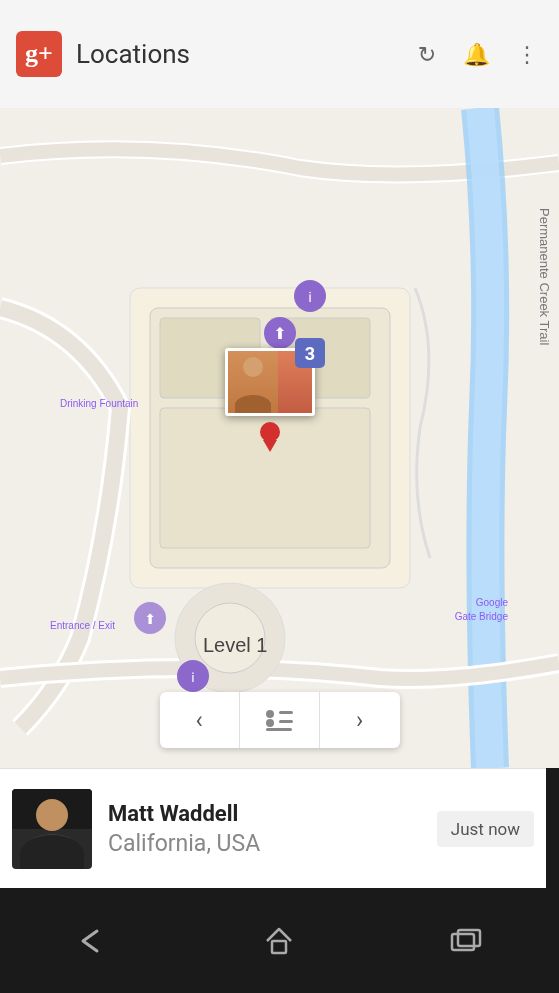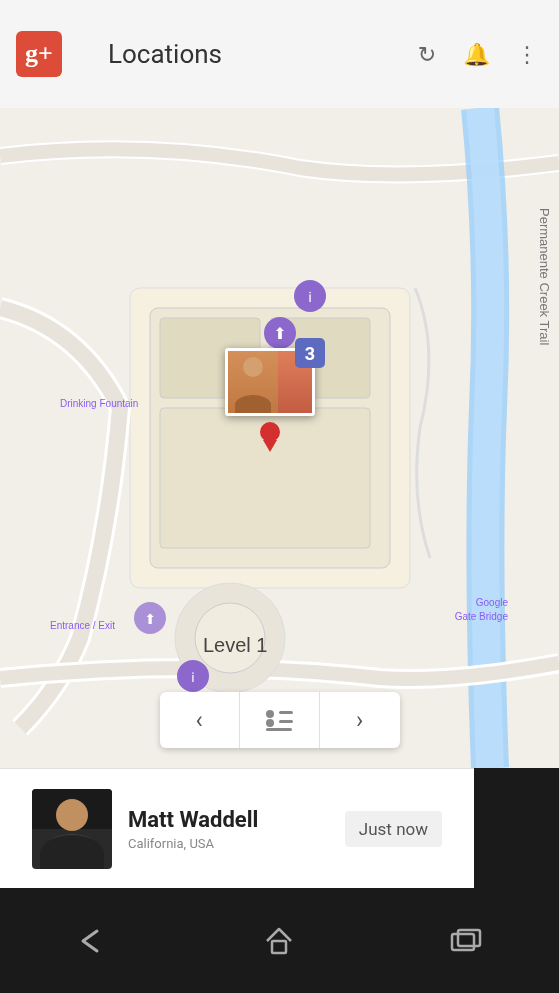"Locations" .top-bar-title { margin-left: 32px -> none }
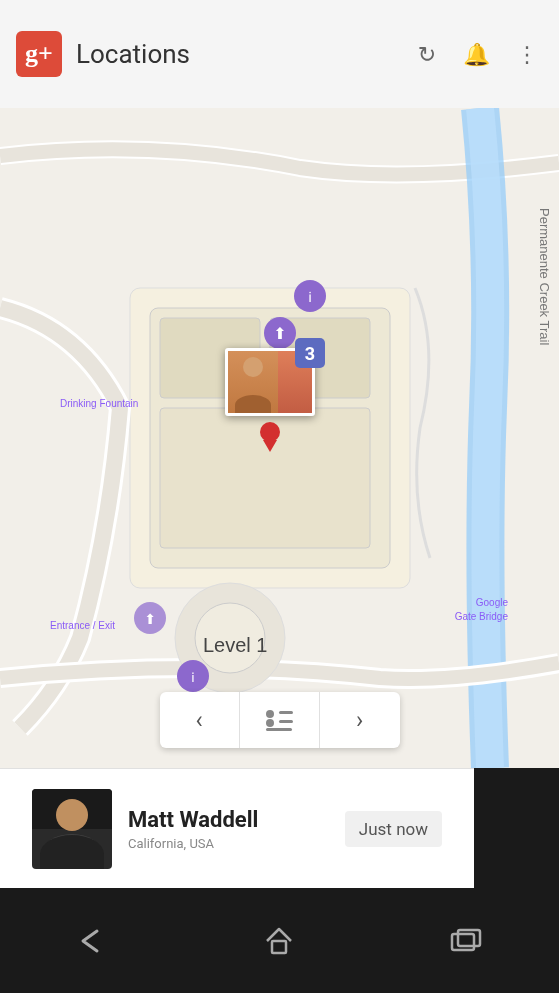"Matt Waddell" .bottom-card { padding: 0 32px -> 0 12px; width: 474px -> 546px }
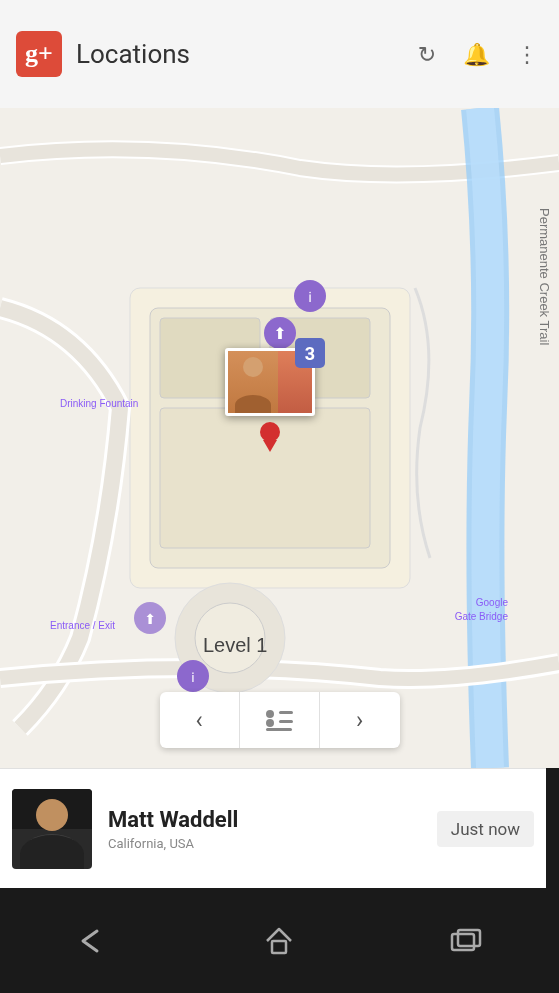"California, USA" .person-location { font-size: 13px -> 23px }
